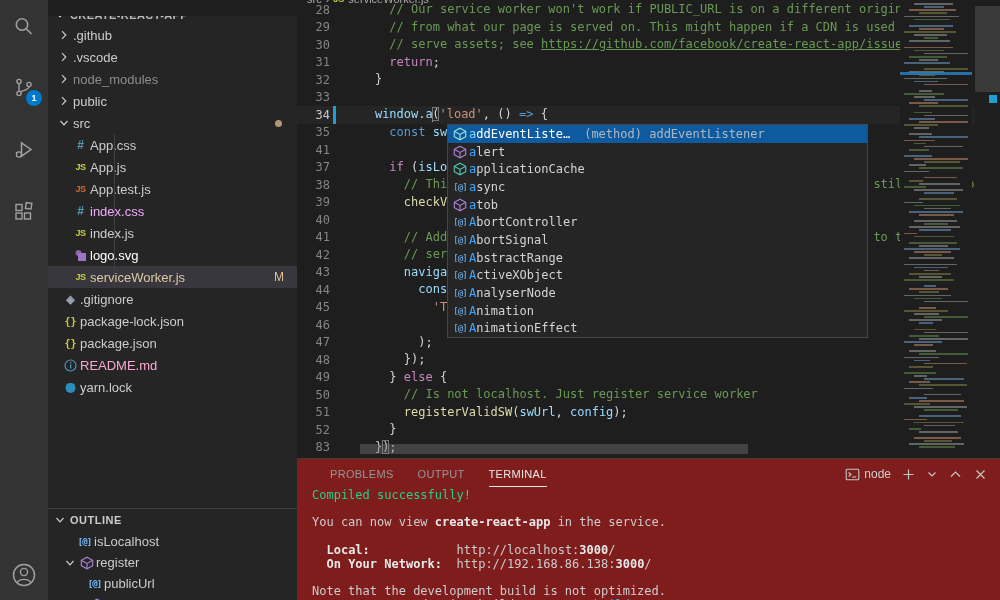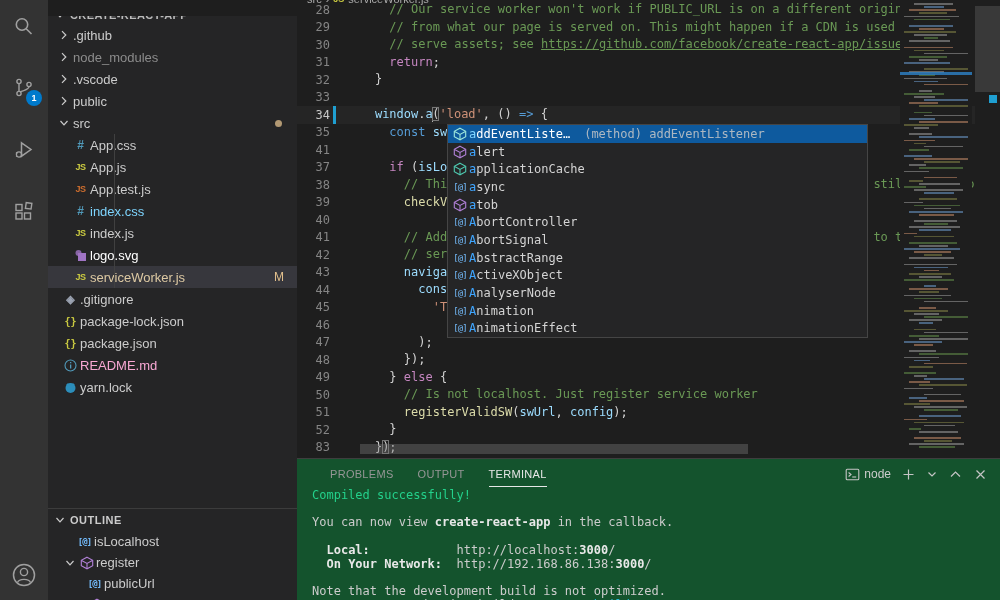"node_modules" div.row { order: before ".vscode" -> after ".vscode" }
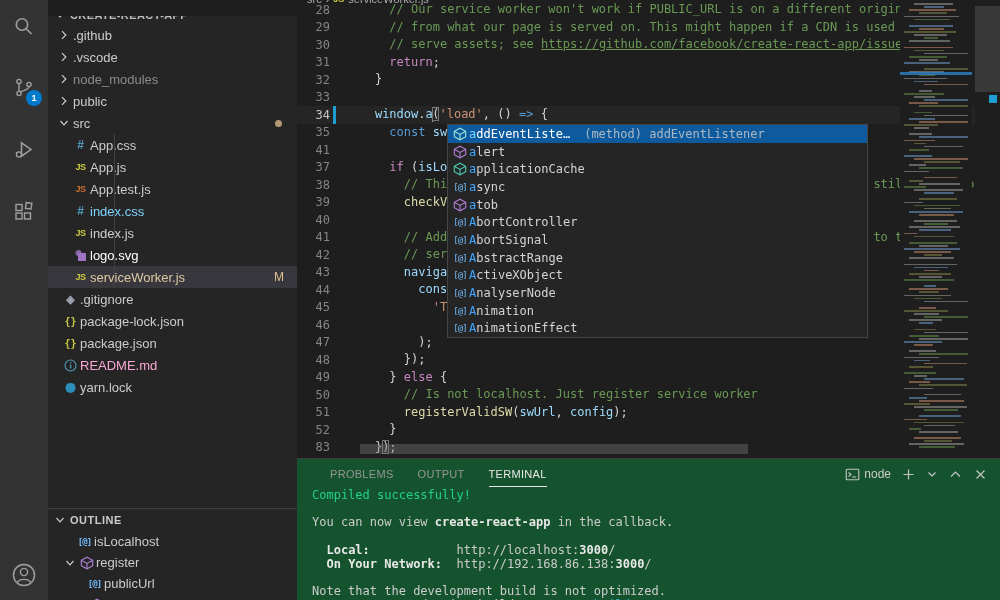"index.css" span.lbl { color: #7dd3fc -> #f0abfc }
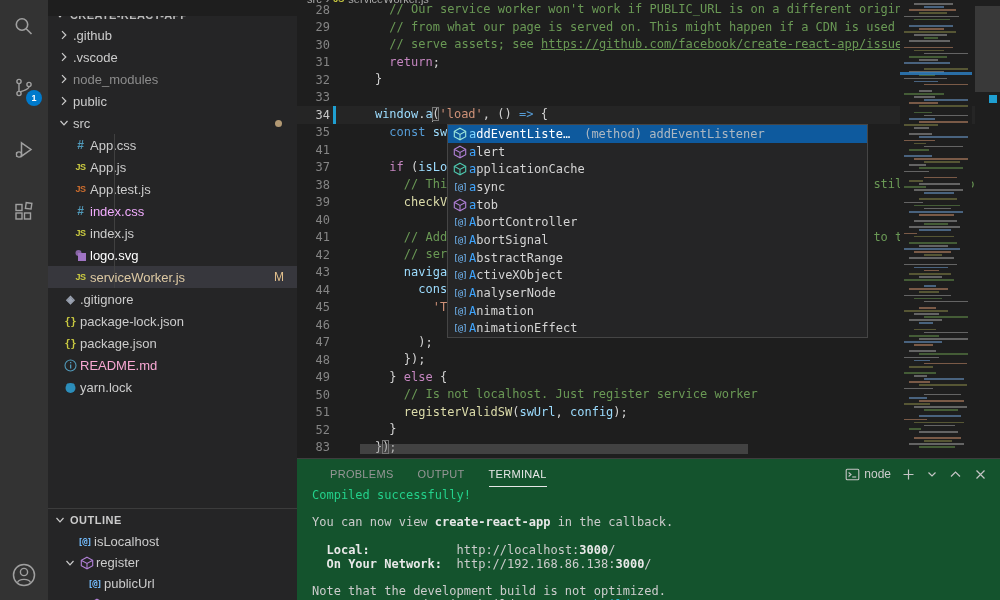"PROBLEMS" .panel { background: #14532d -> #7f1d1d }
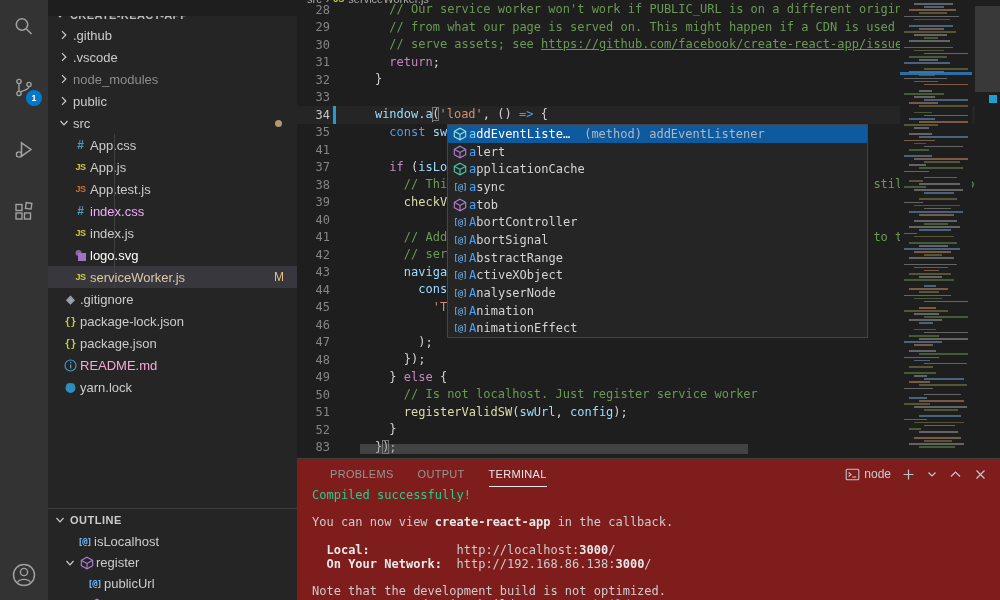"in the callback." span.t-w { text: callback -> service }
